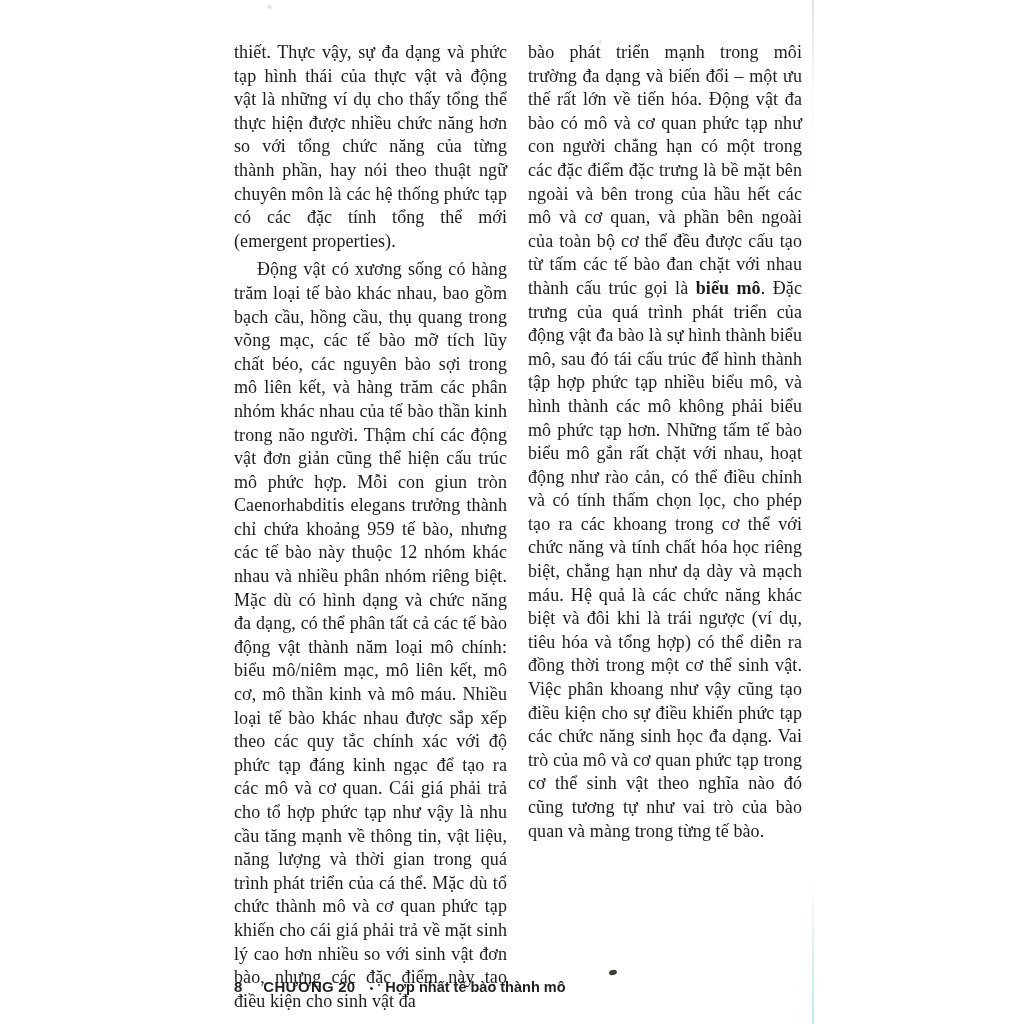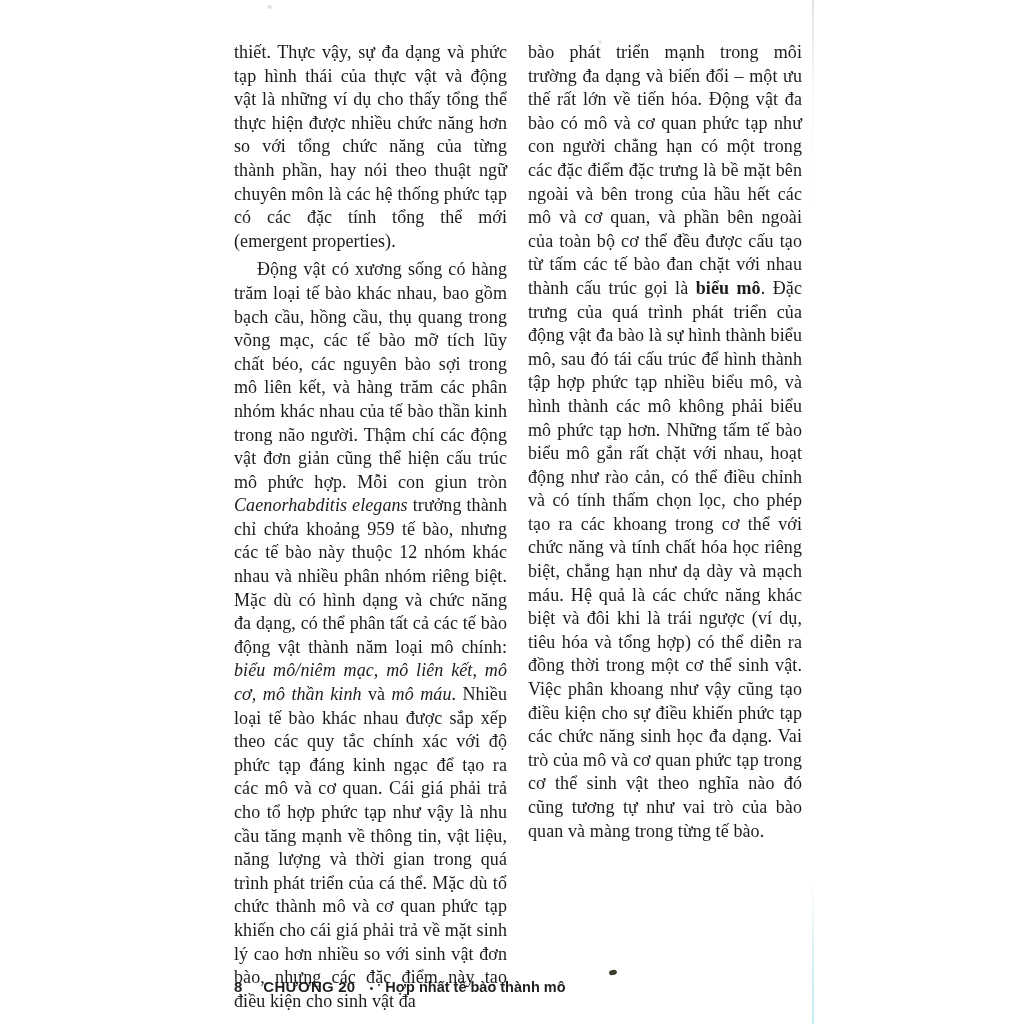"Caenorhabditis elegans" .it { font-style: italic -> none }
